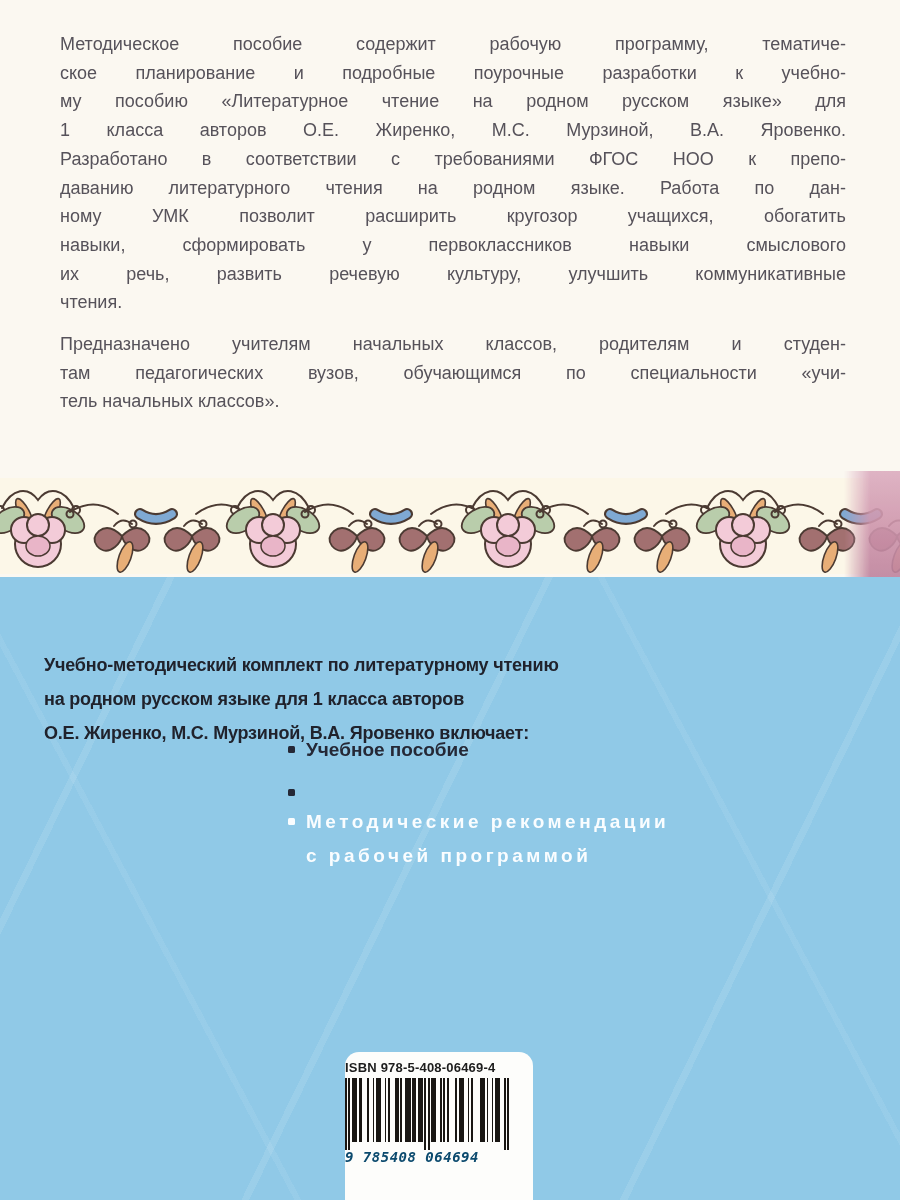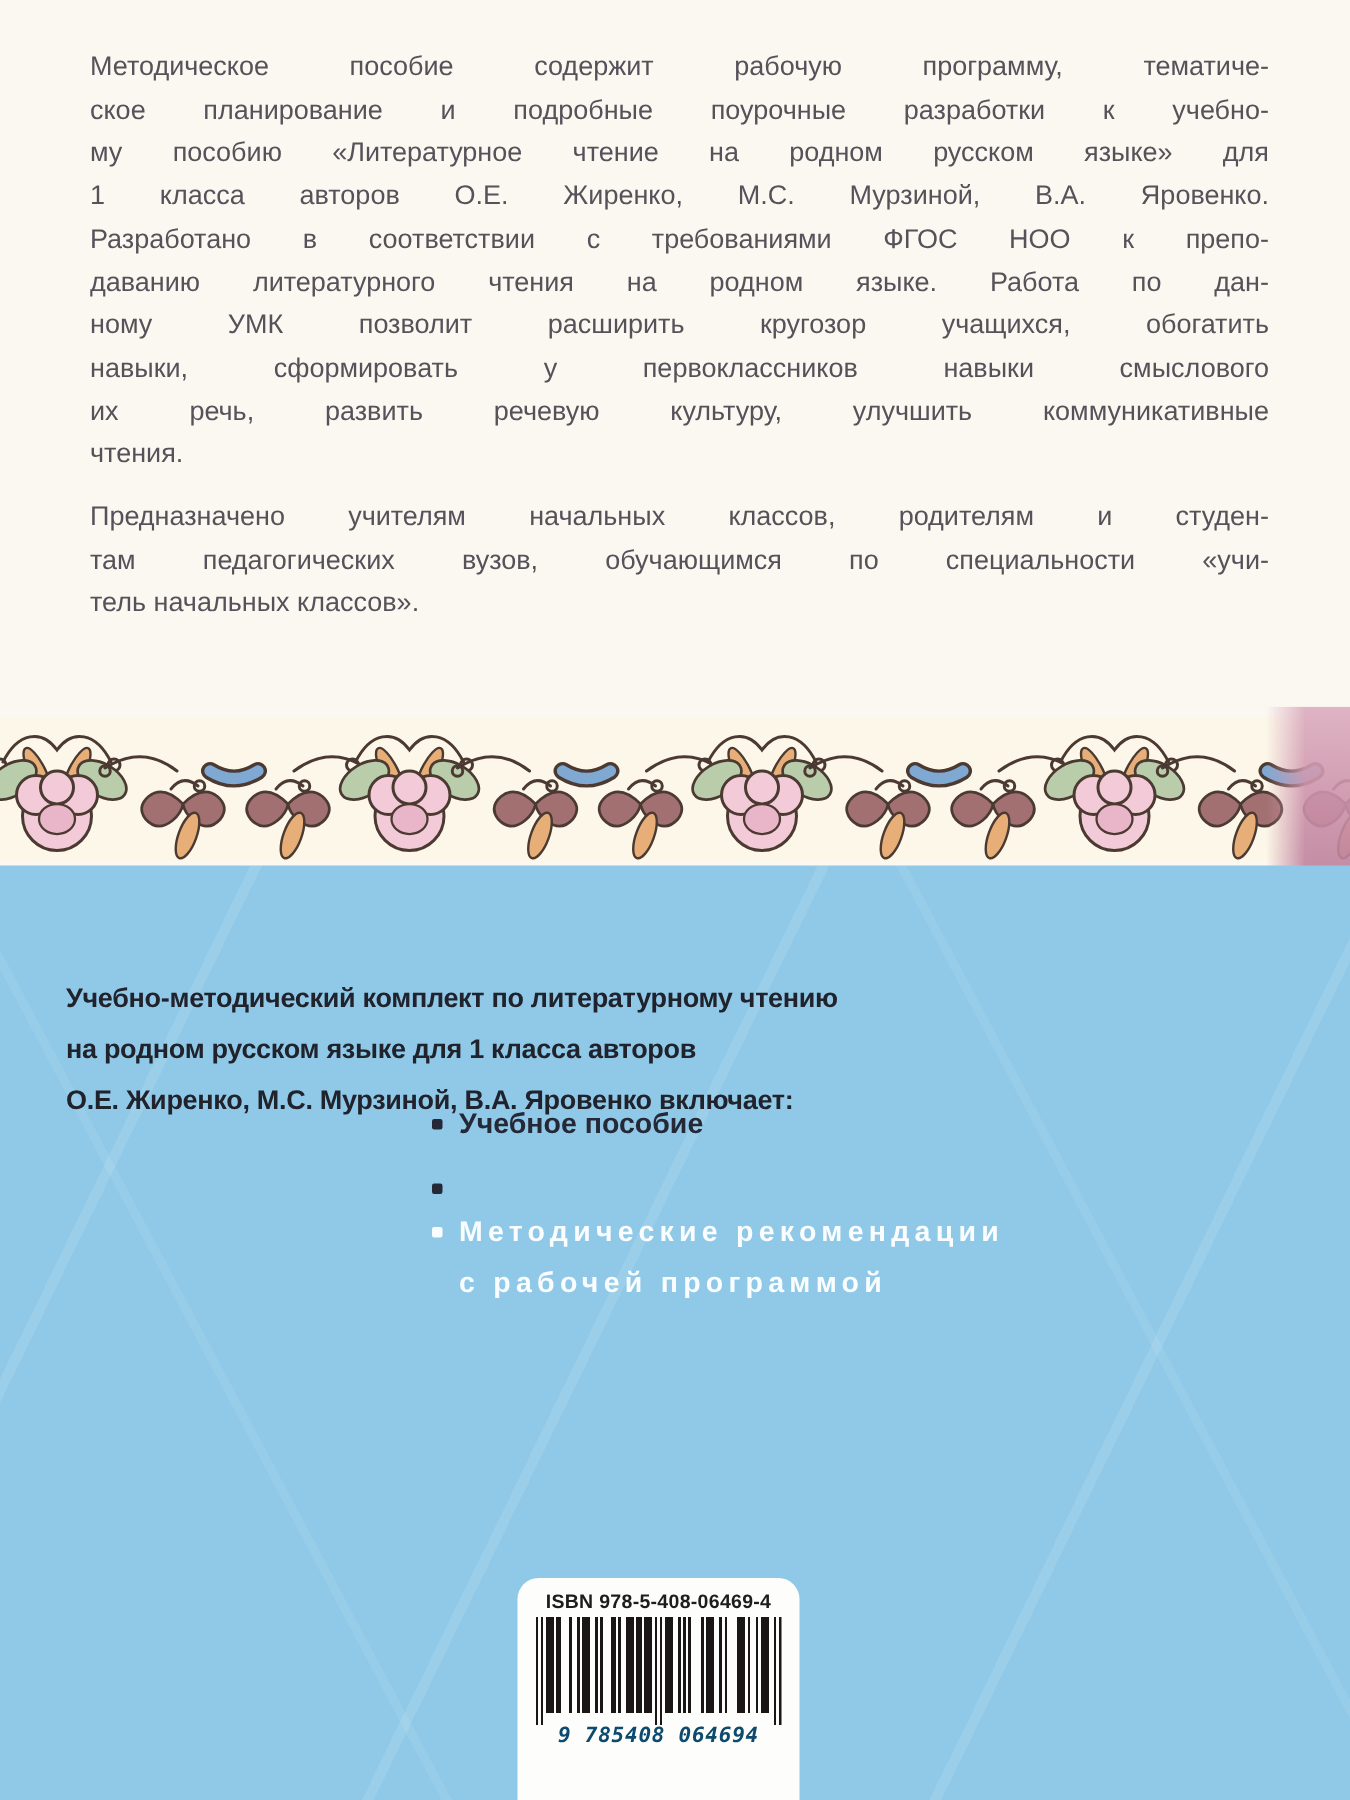"ISBN 978-5-408-06469-4" .isbn-card { align-items: center -> none }
